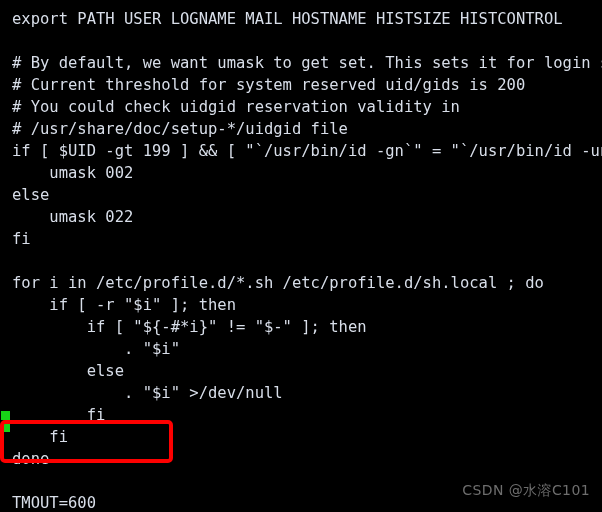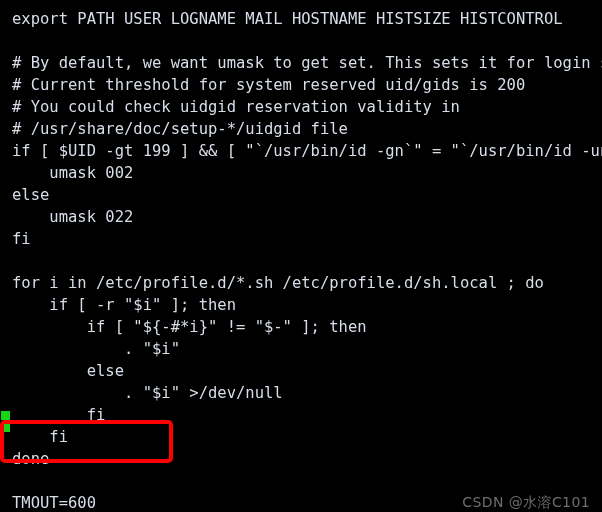"CSDN @水溶C101" #watermark { bottom: 0 -> 12px }
